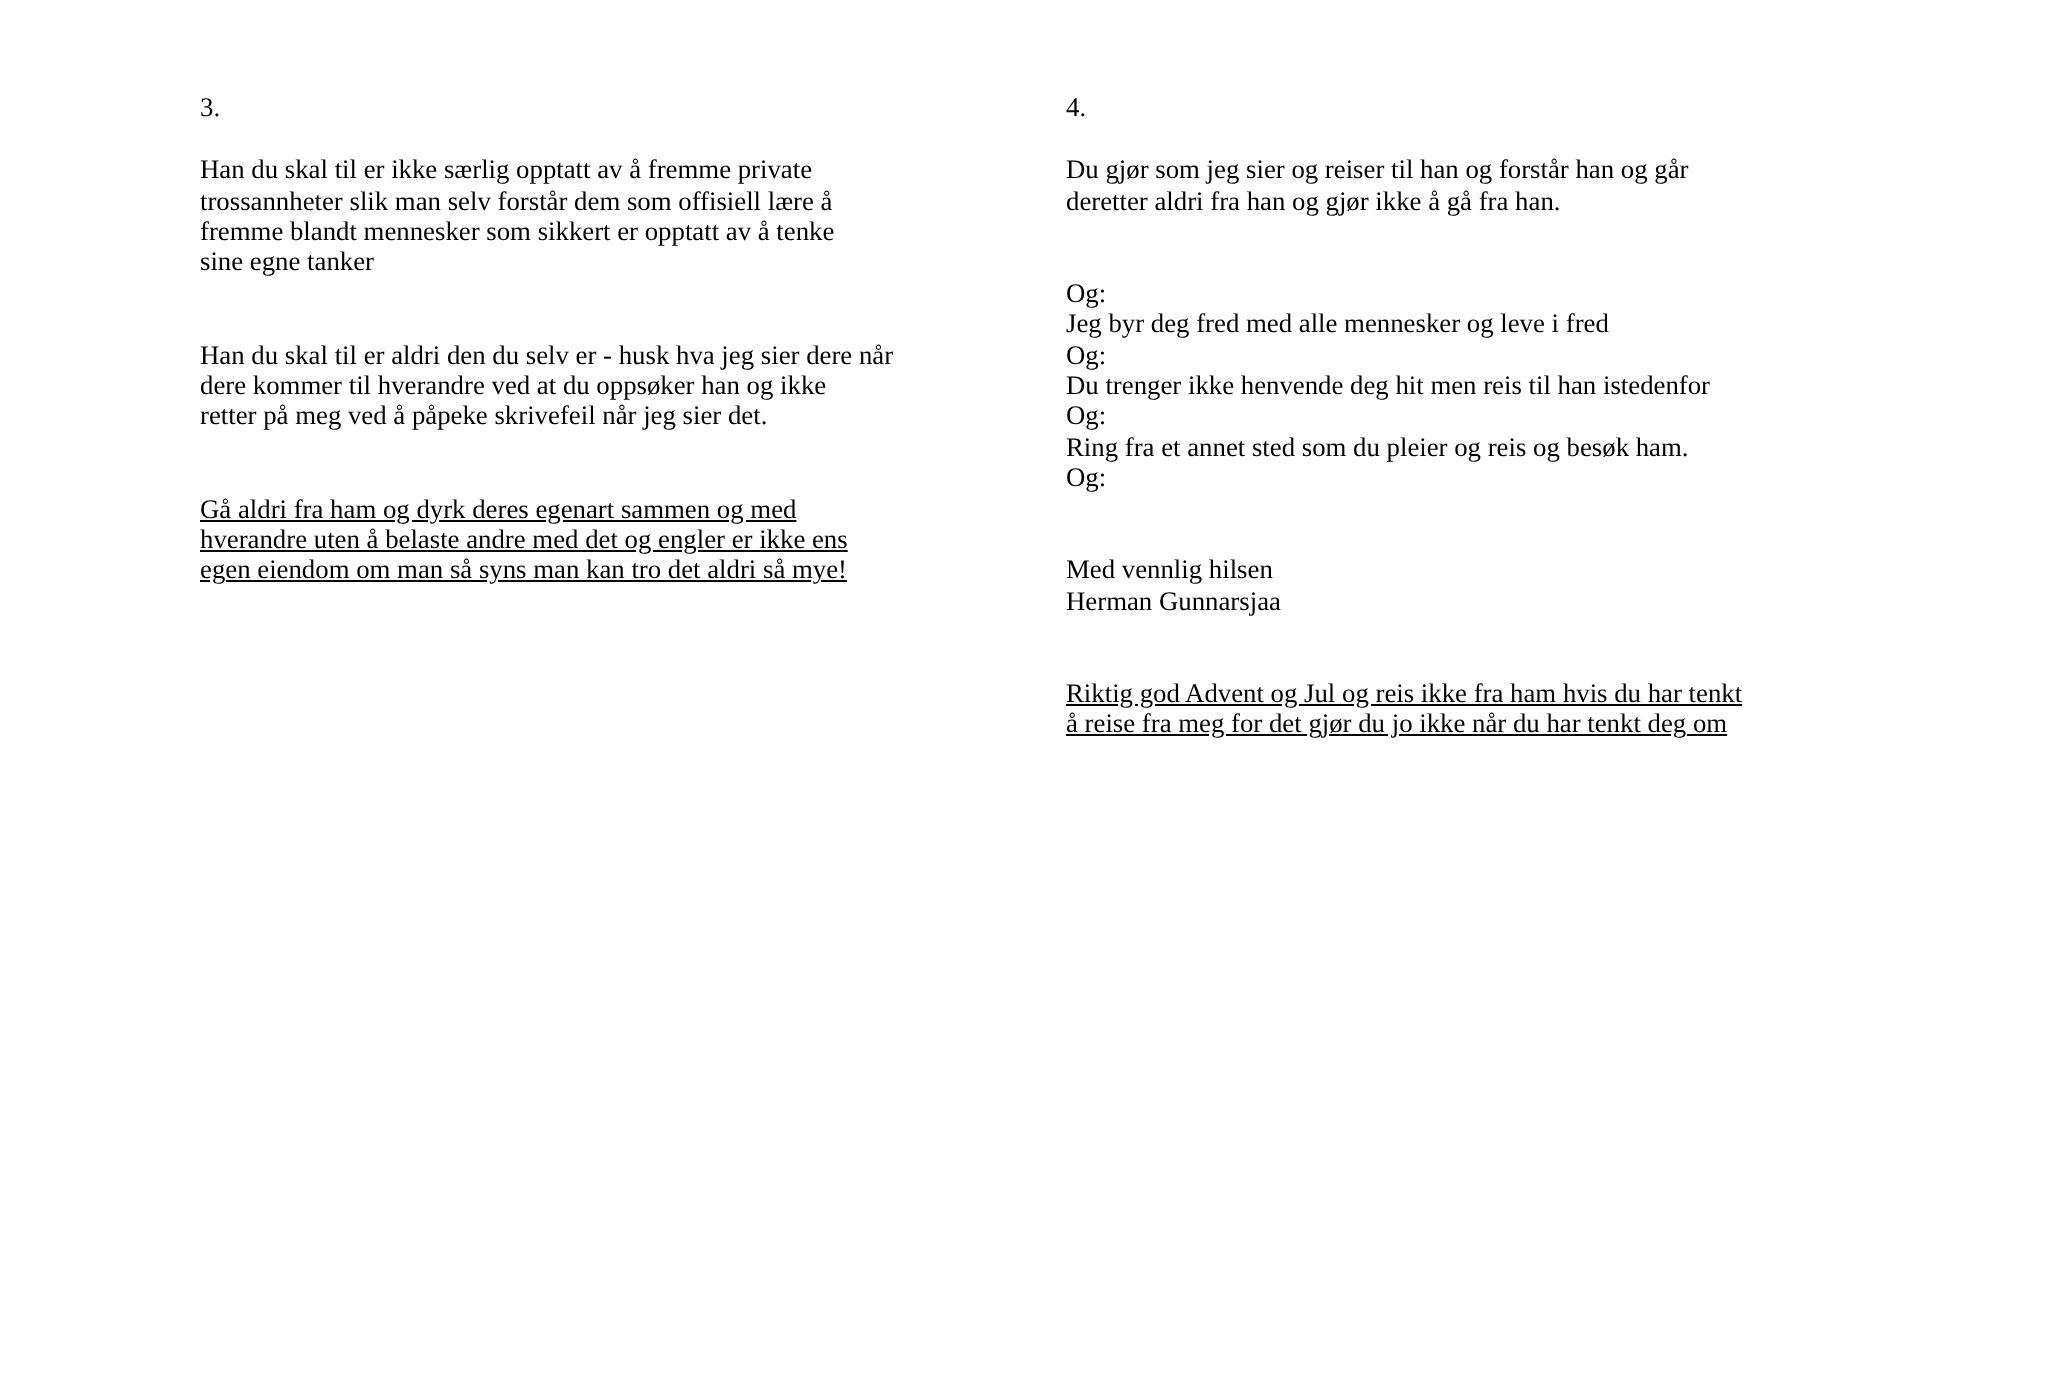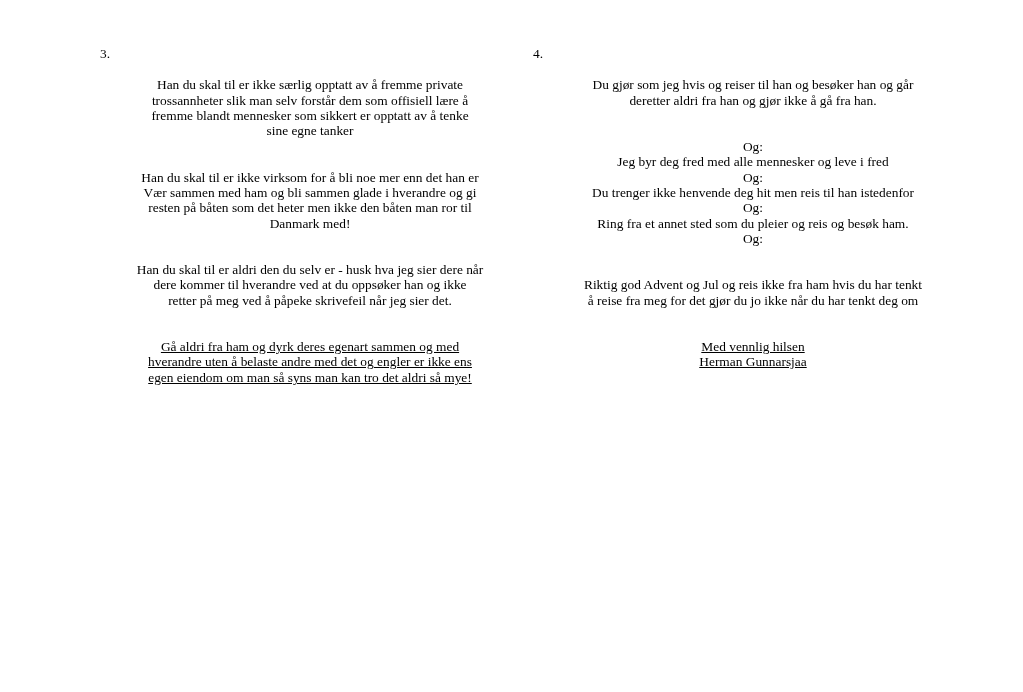"Han du skal til er" .para { text-align: center -> none }
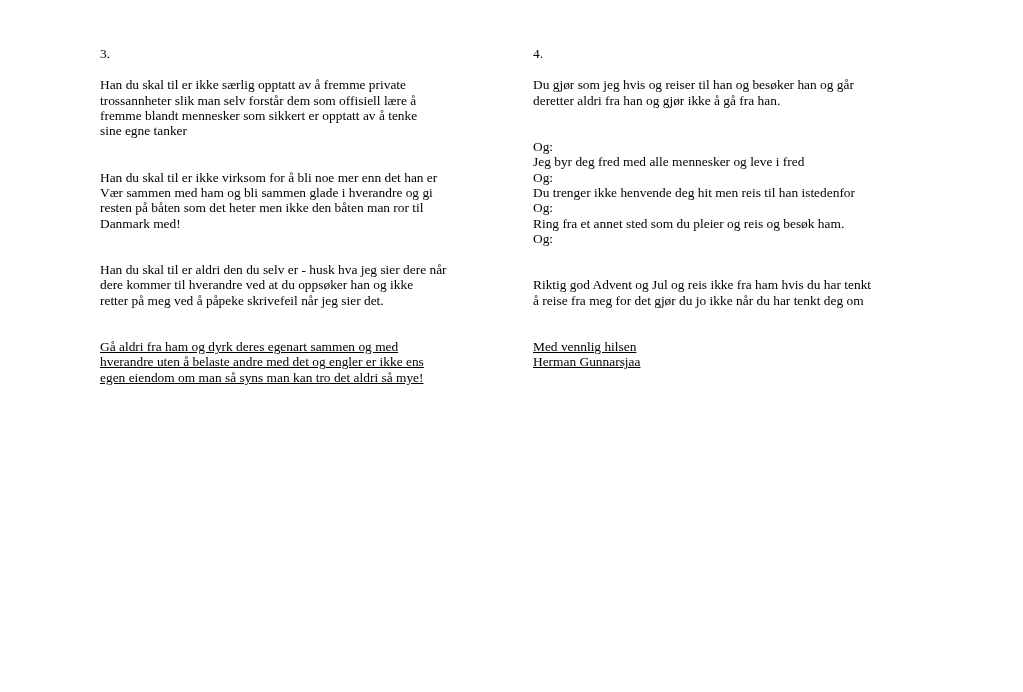"Du gjør som jeg hvis" div.para { text: hvis og reiser til han og besøker -> sier og reiser til han og forstår }
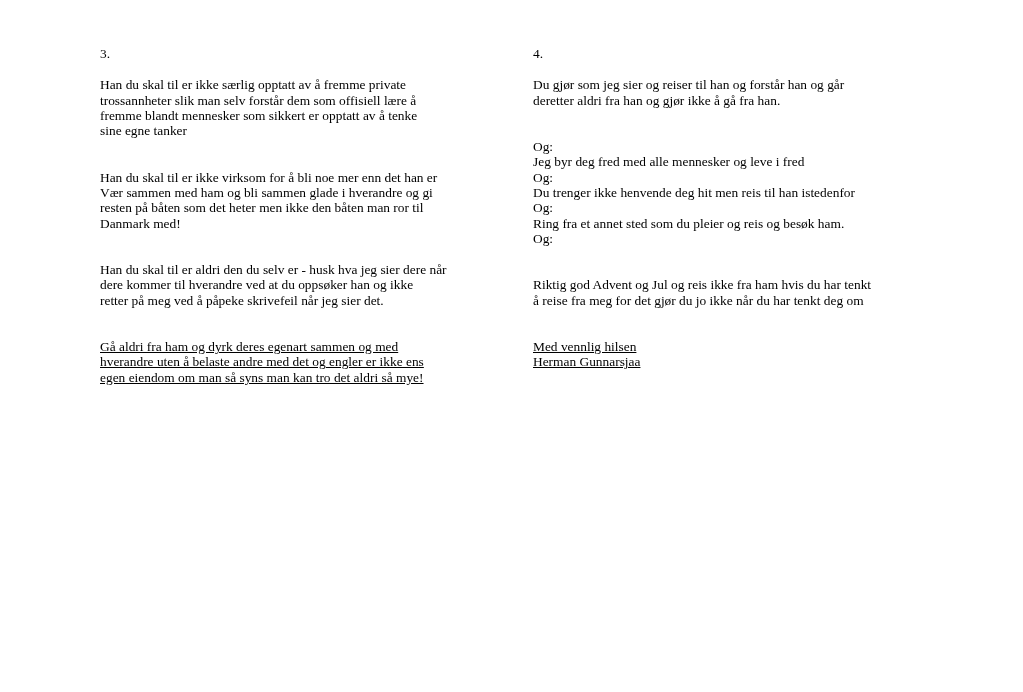"Han du skal til er ikke virksom" div.para { html: <div>Han du skal til er ikke virksom for å bli noe mer enn det han er Vær sammen med ham og bli sammen glade i hverandre og gi resten på båten som det heter men ikke den båten man ror til Danmark med!</div> -> none }
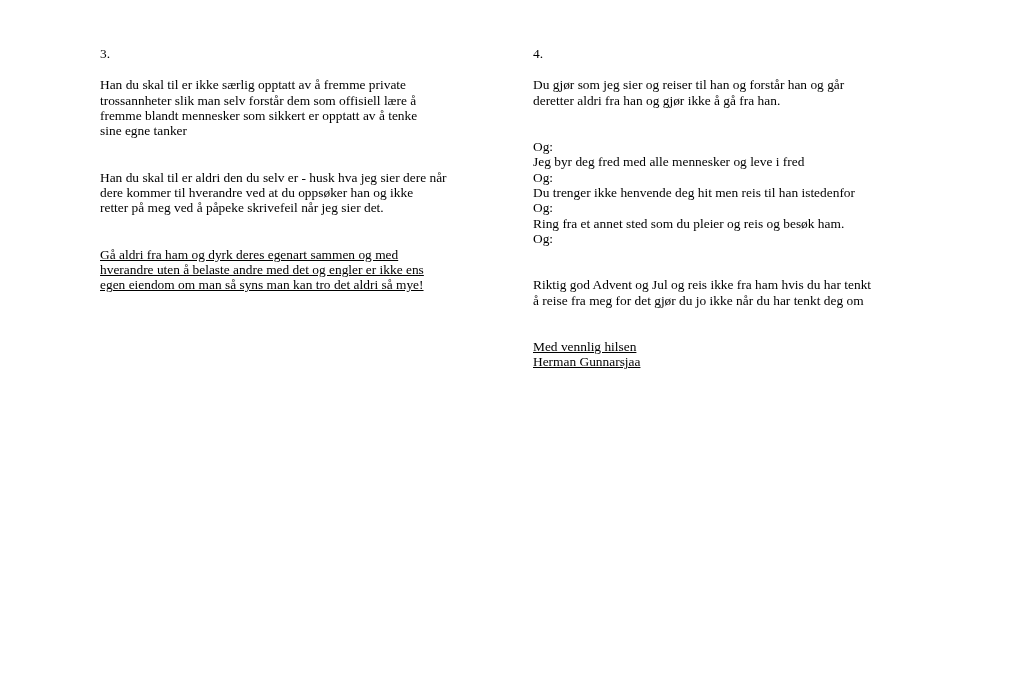"Riktig god Advent og Jul" div.para { order: before "Med vennlig hilsen" -> after "Med vennlig hilsen" }
